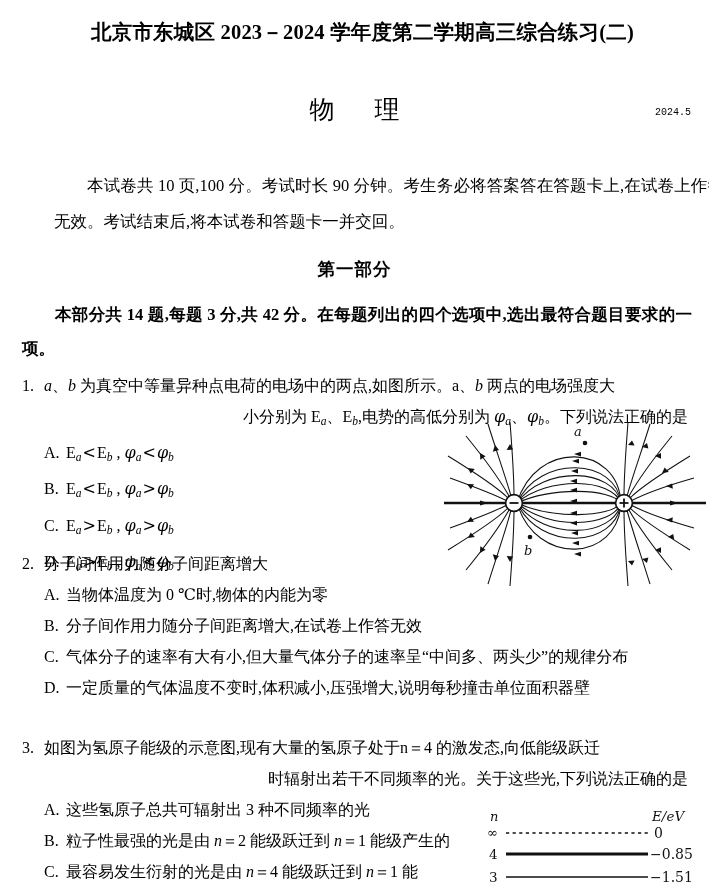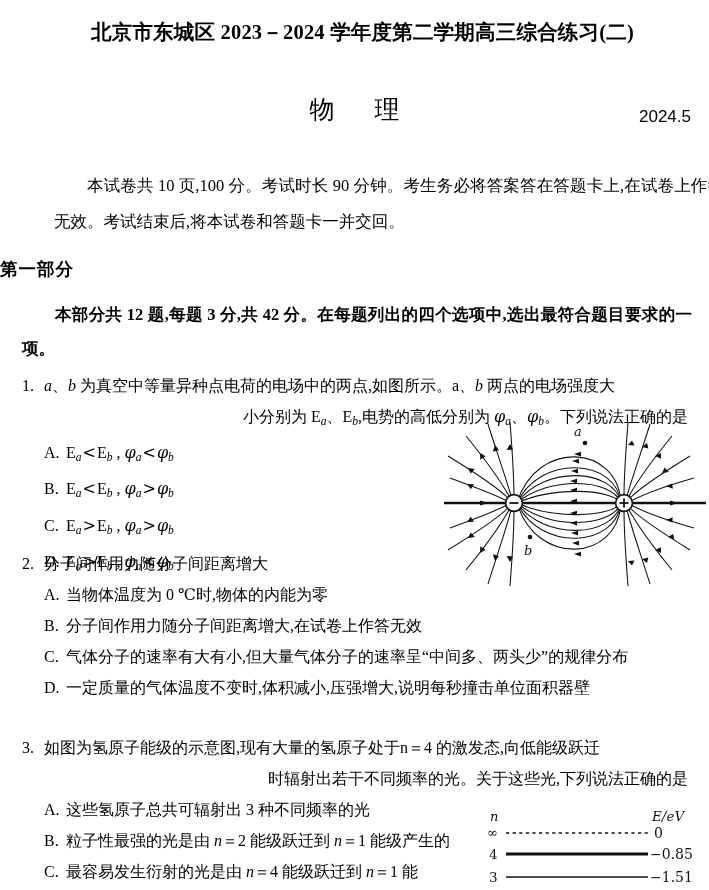"2024.5" .doc-date { font-family: Liberation Sans, sans-serif -> Liberation Mono, monospace; font-size: 17px -> 10px }
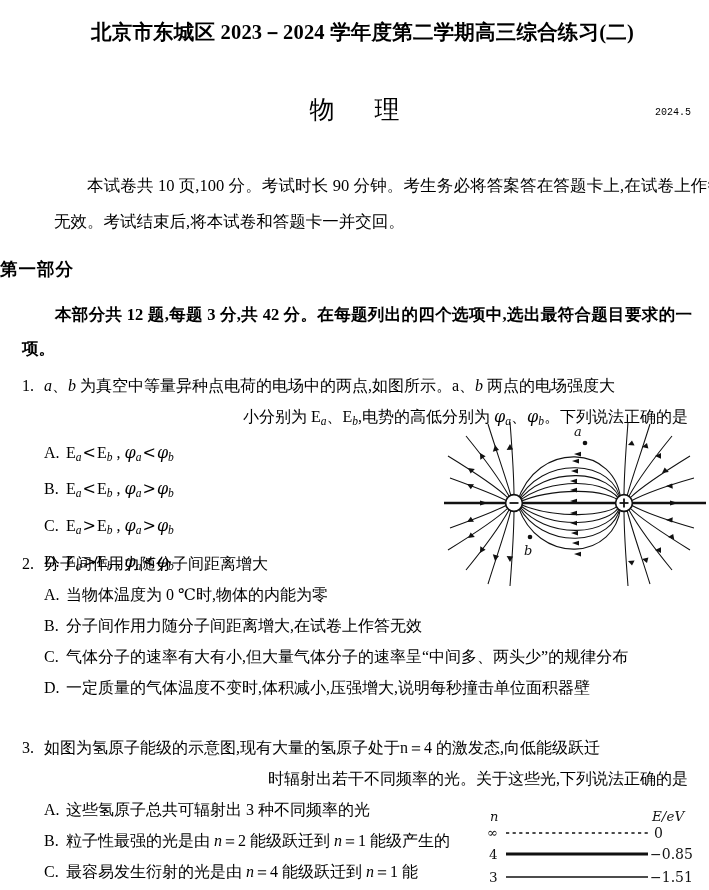"第一部分" .part-heading { text-align: none -> center }
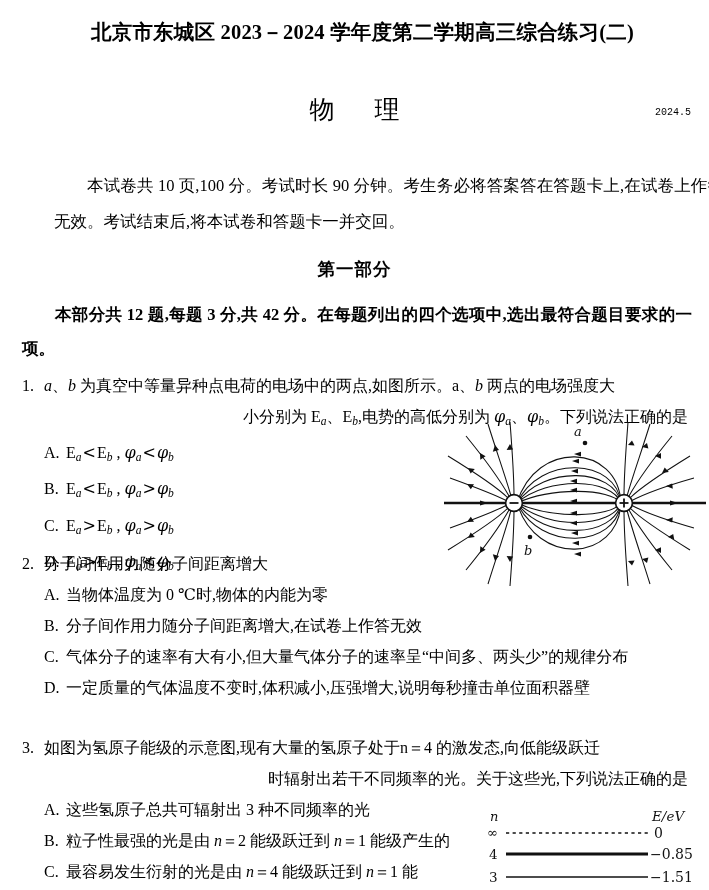"本部分共 12 题,每题 3 分,共" div.part-desc { text: 12 -> 14 }
